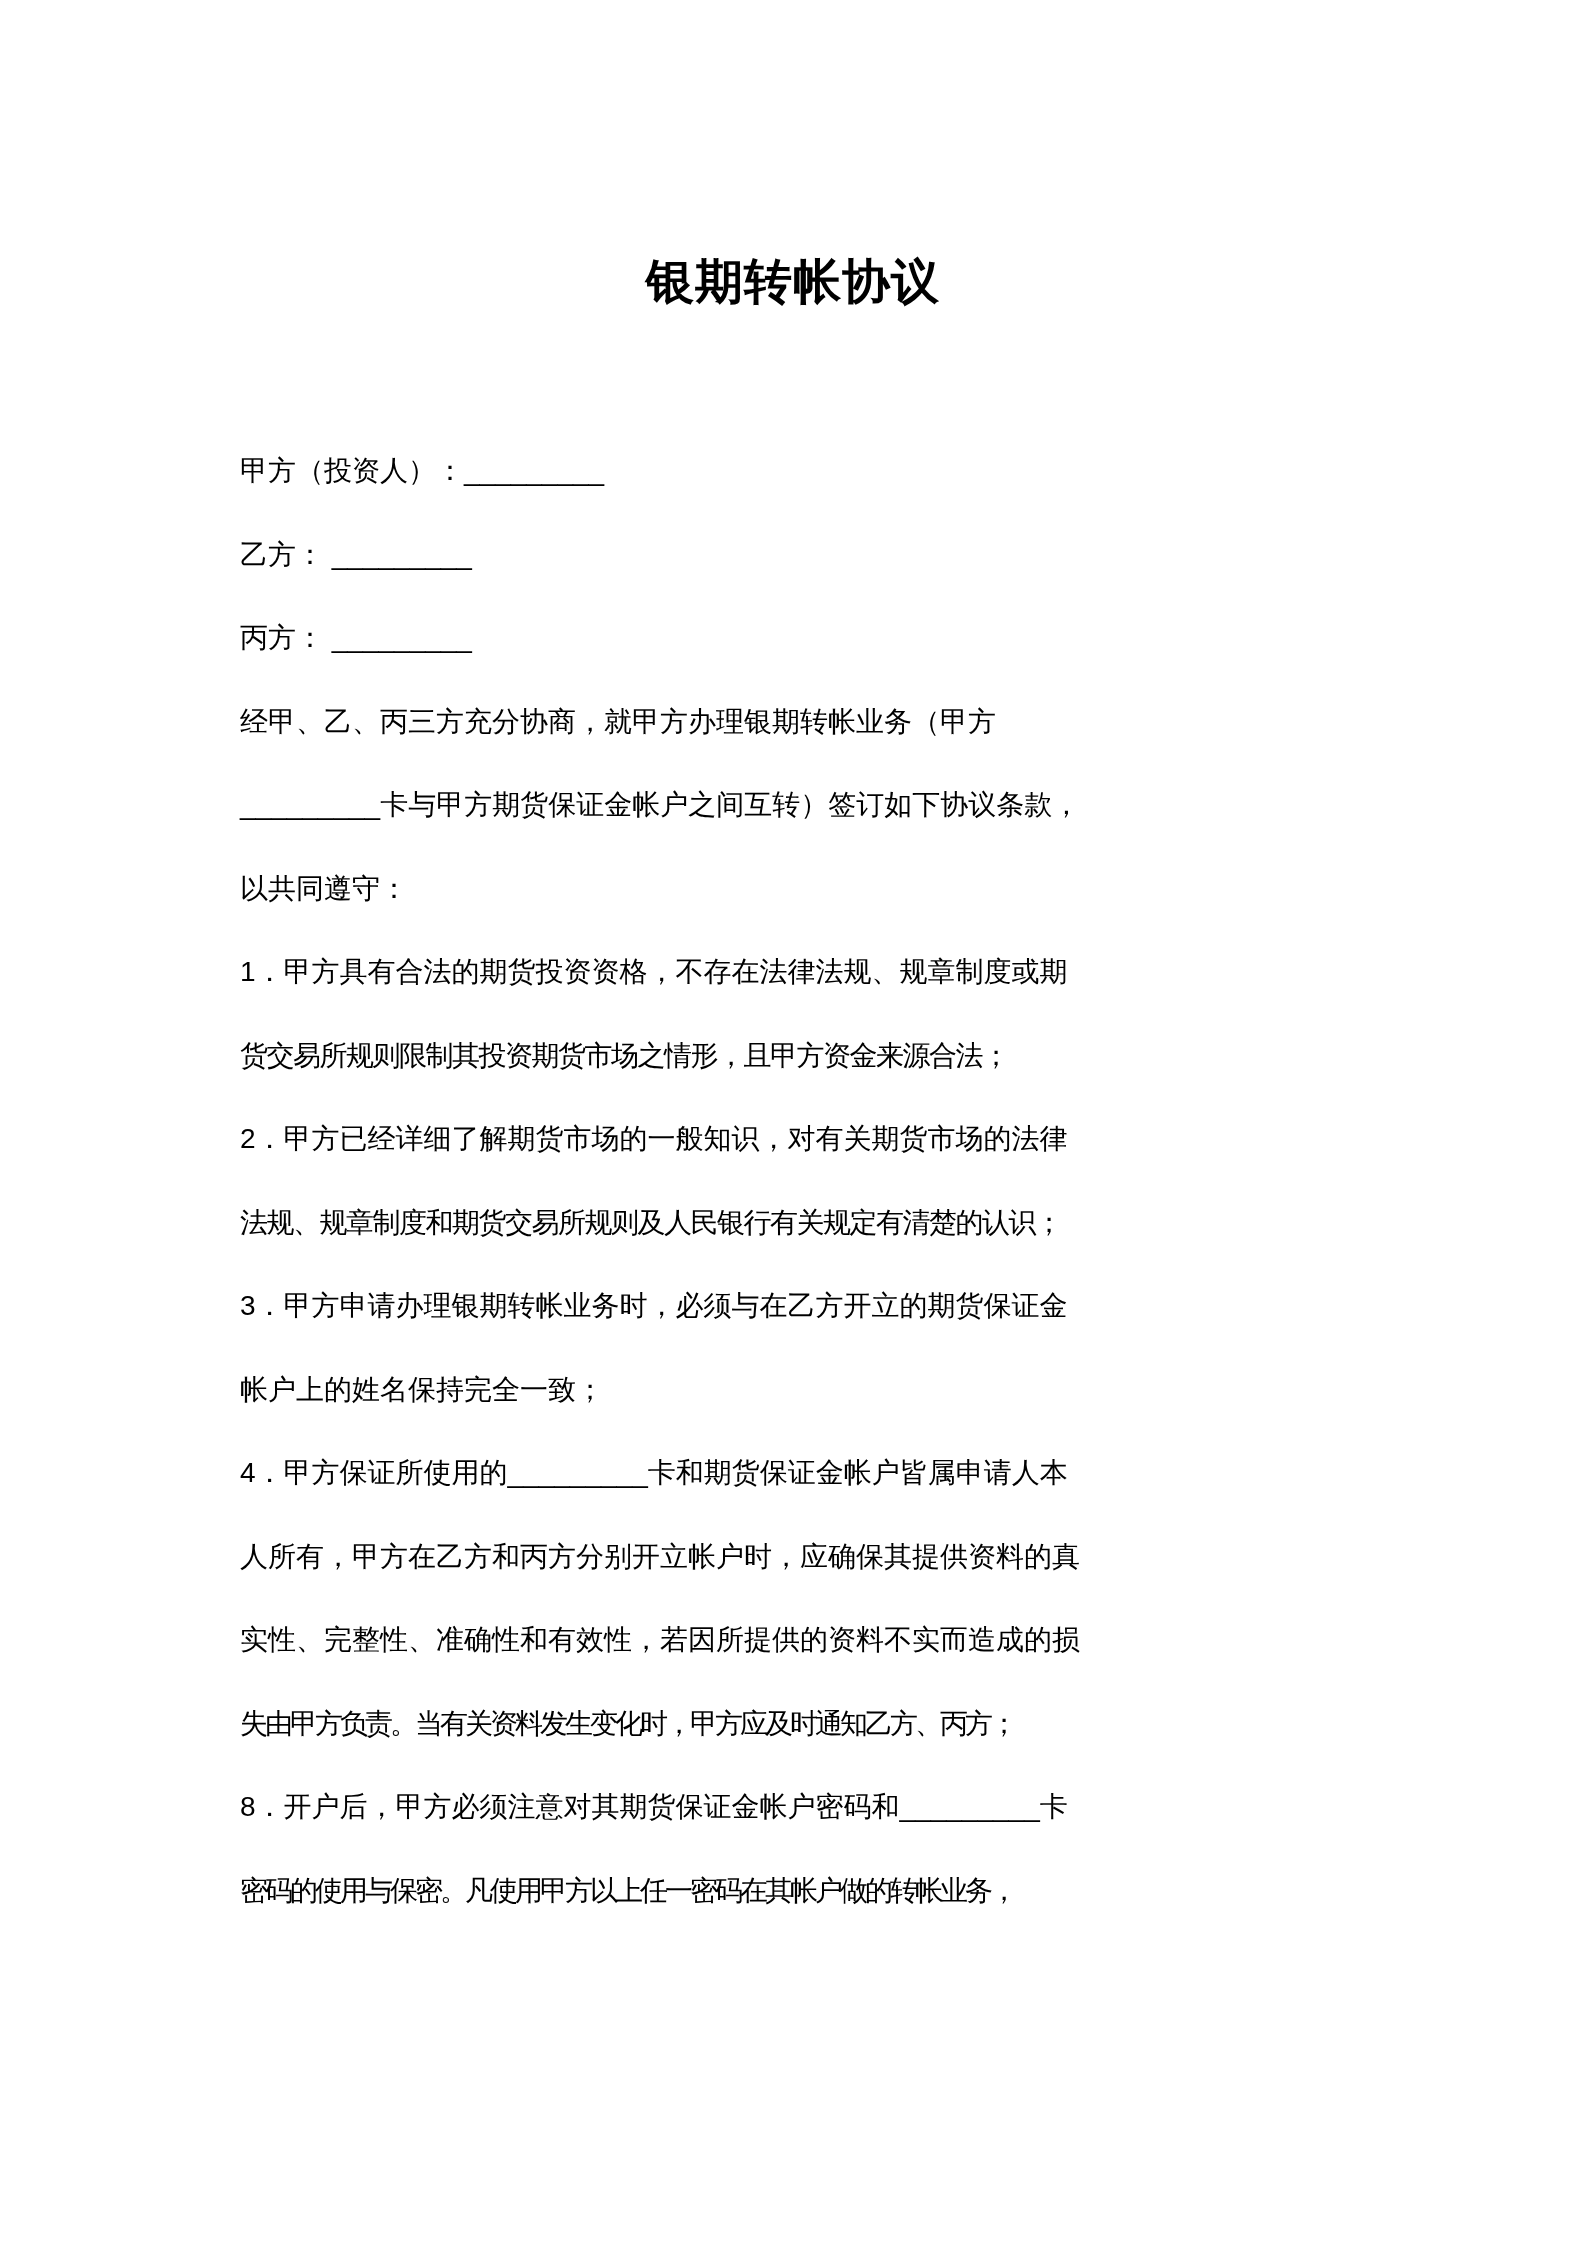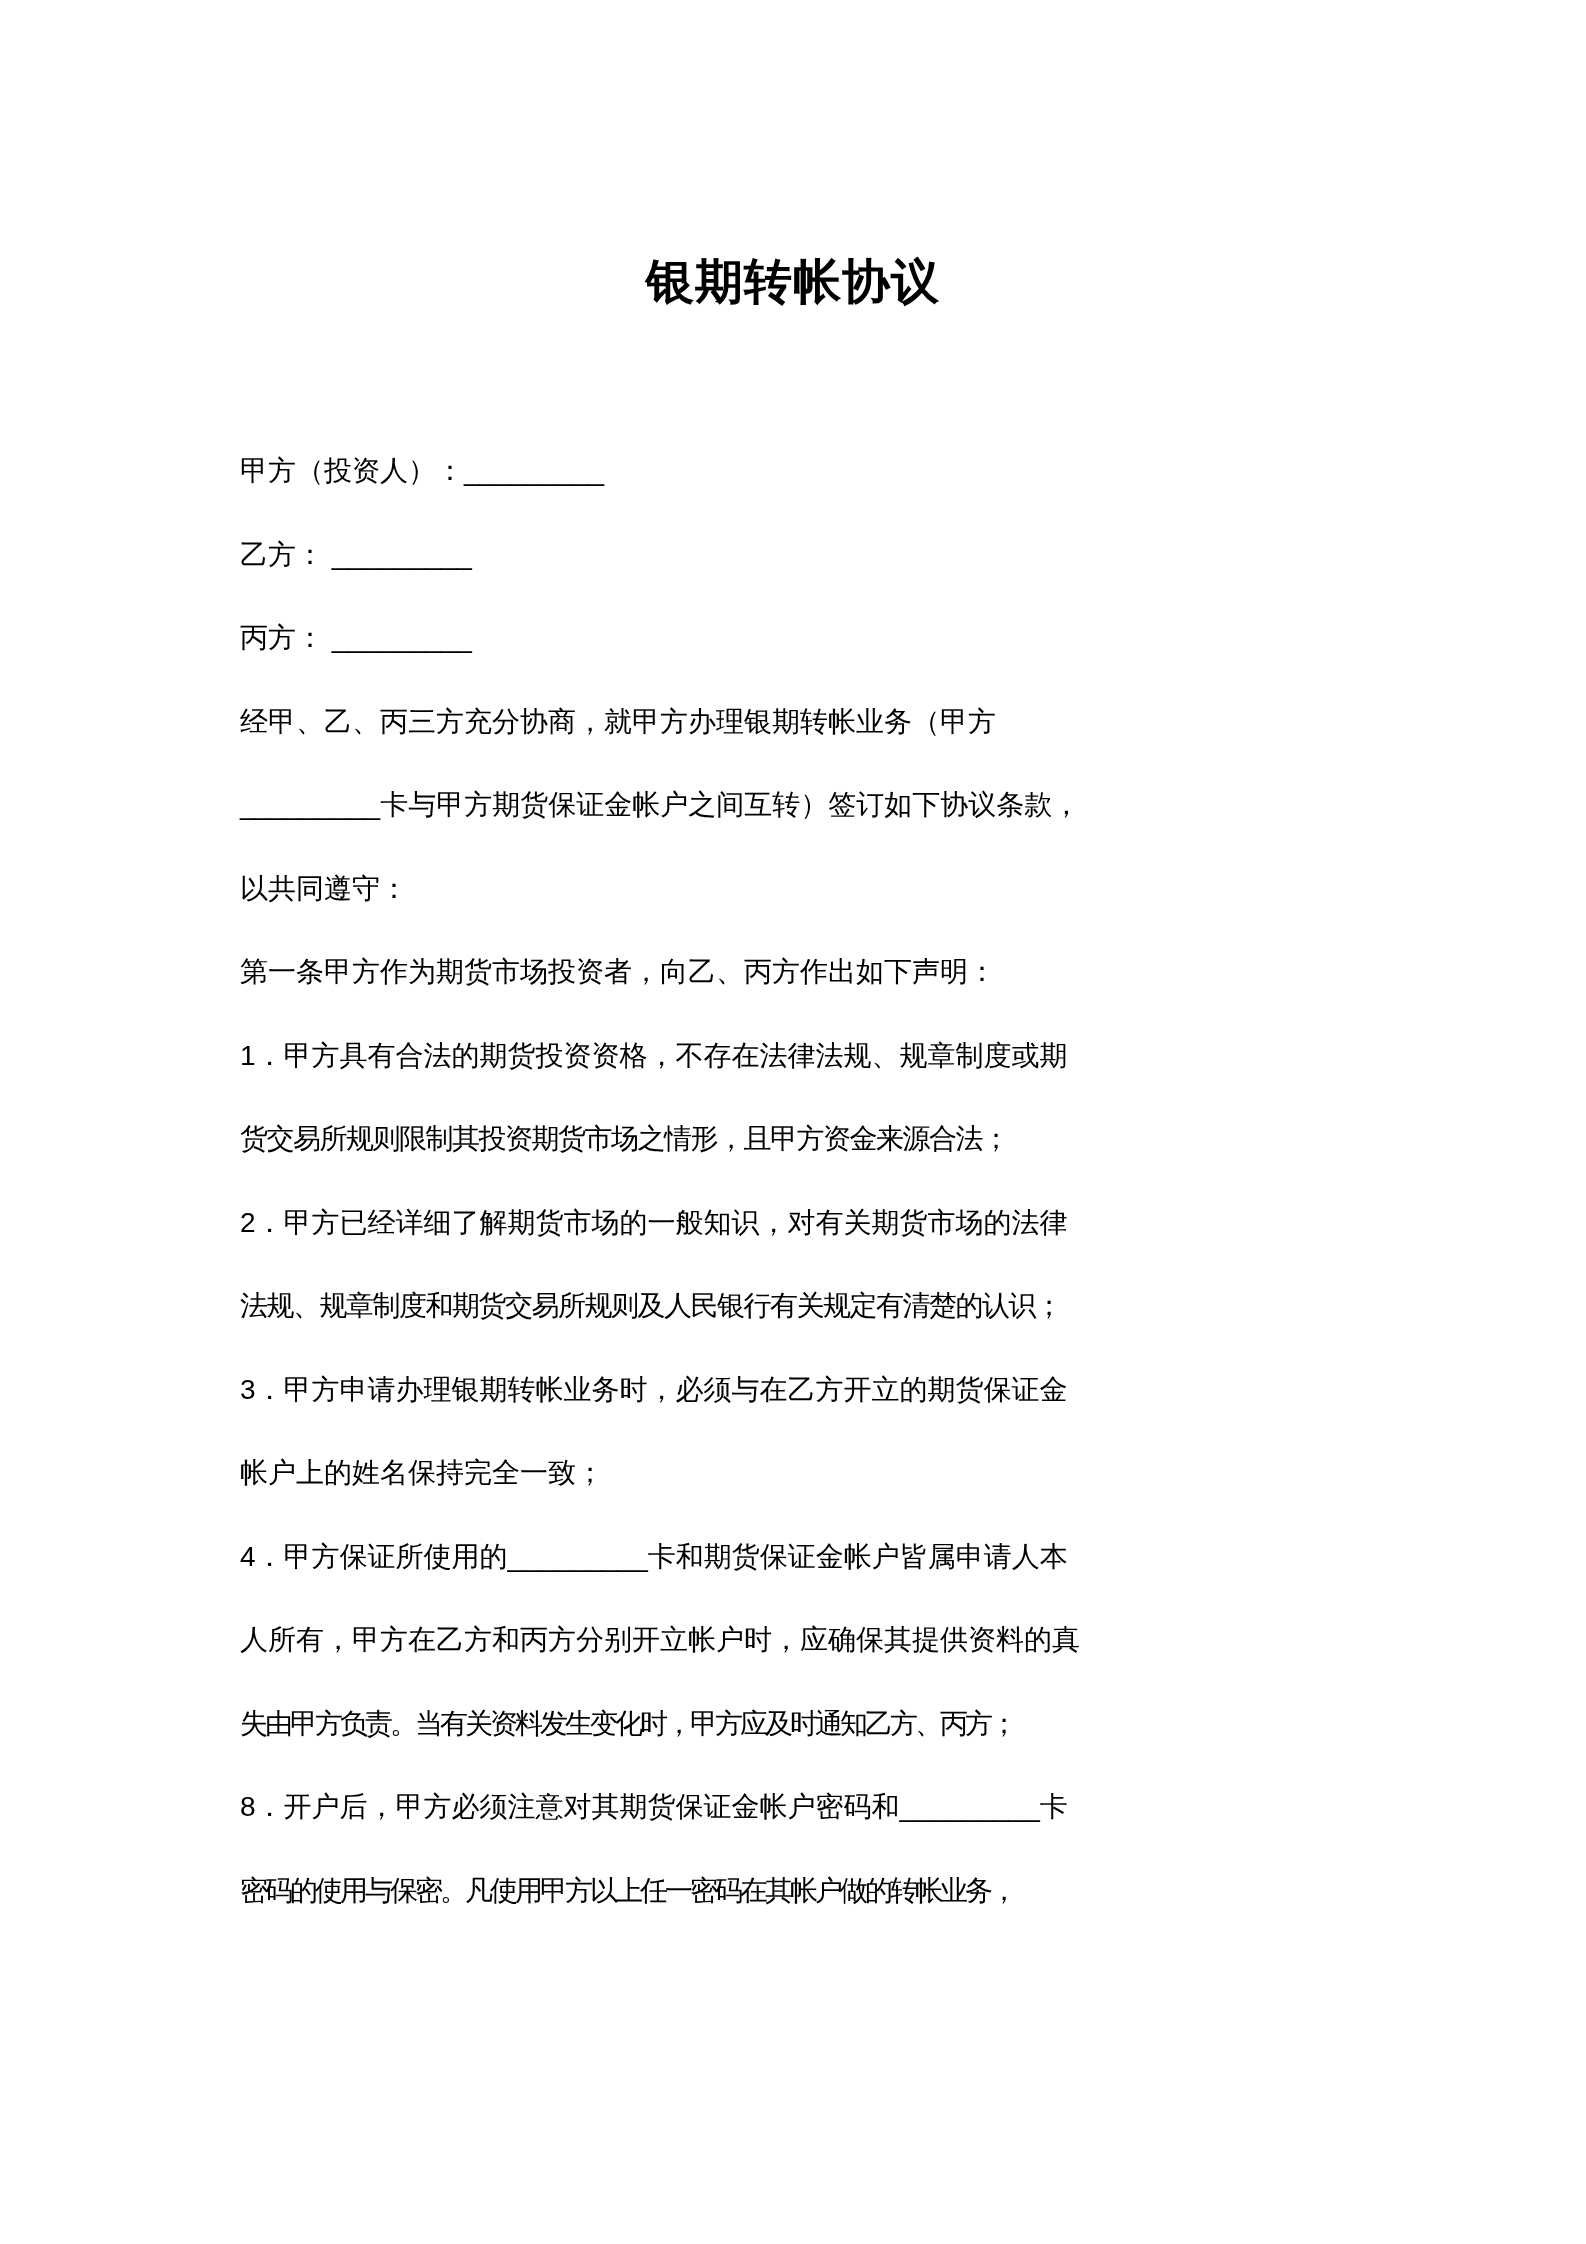"第一条甲方作为期货市场投资者，向乙、丙方作出如下声明：" div.line { html: <div>第一条甲方作为期货市场投资者，向乙、丙方作出如下声明：</div> -> none }
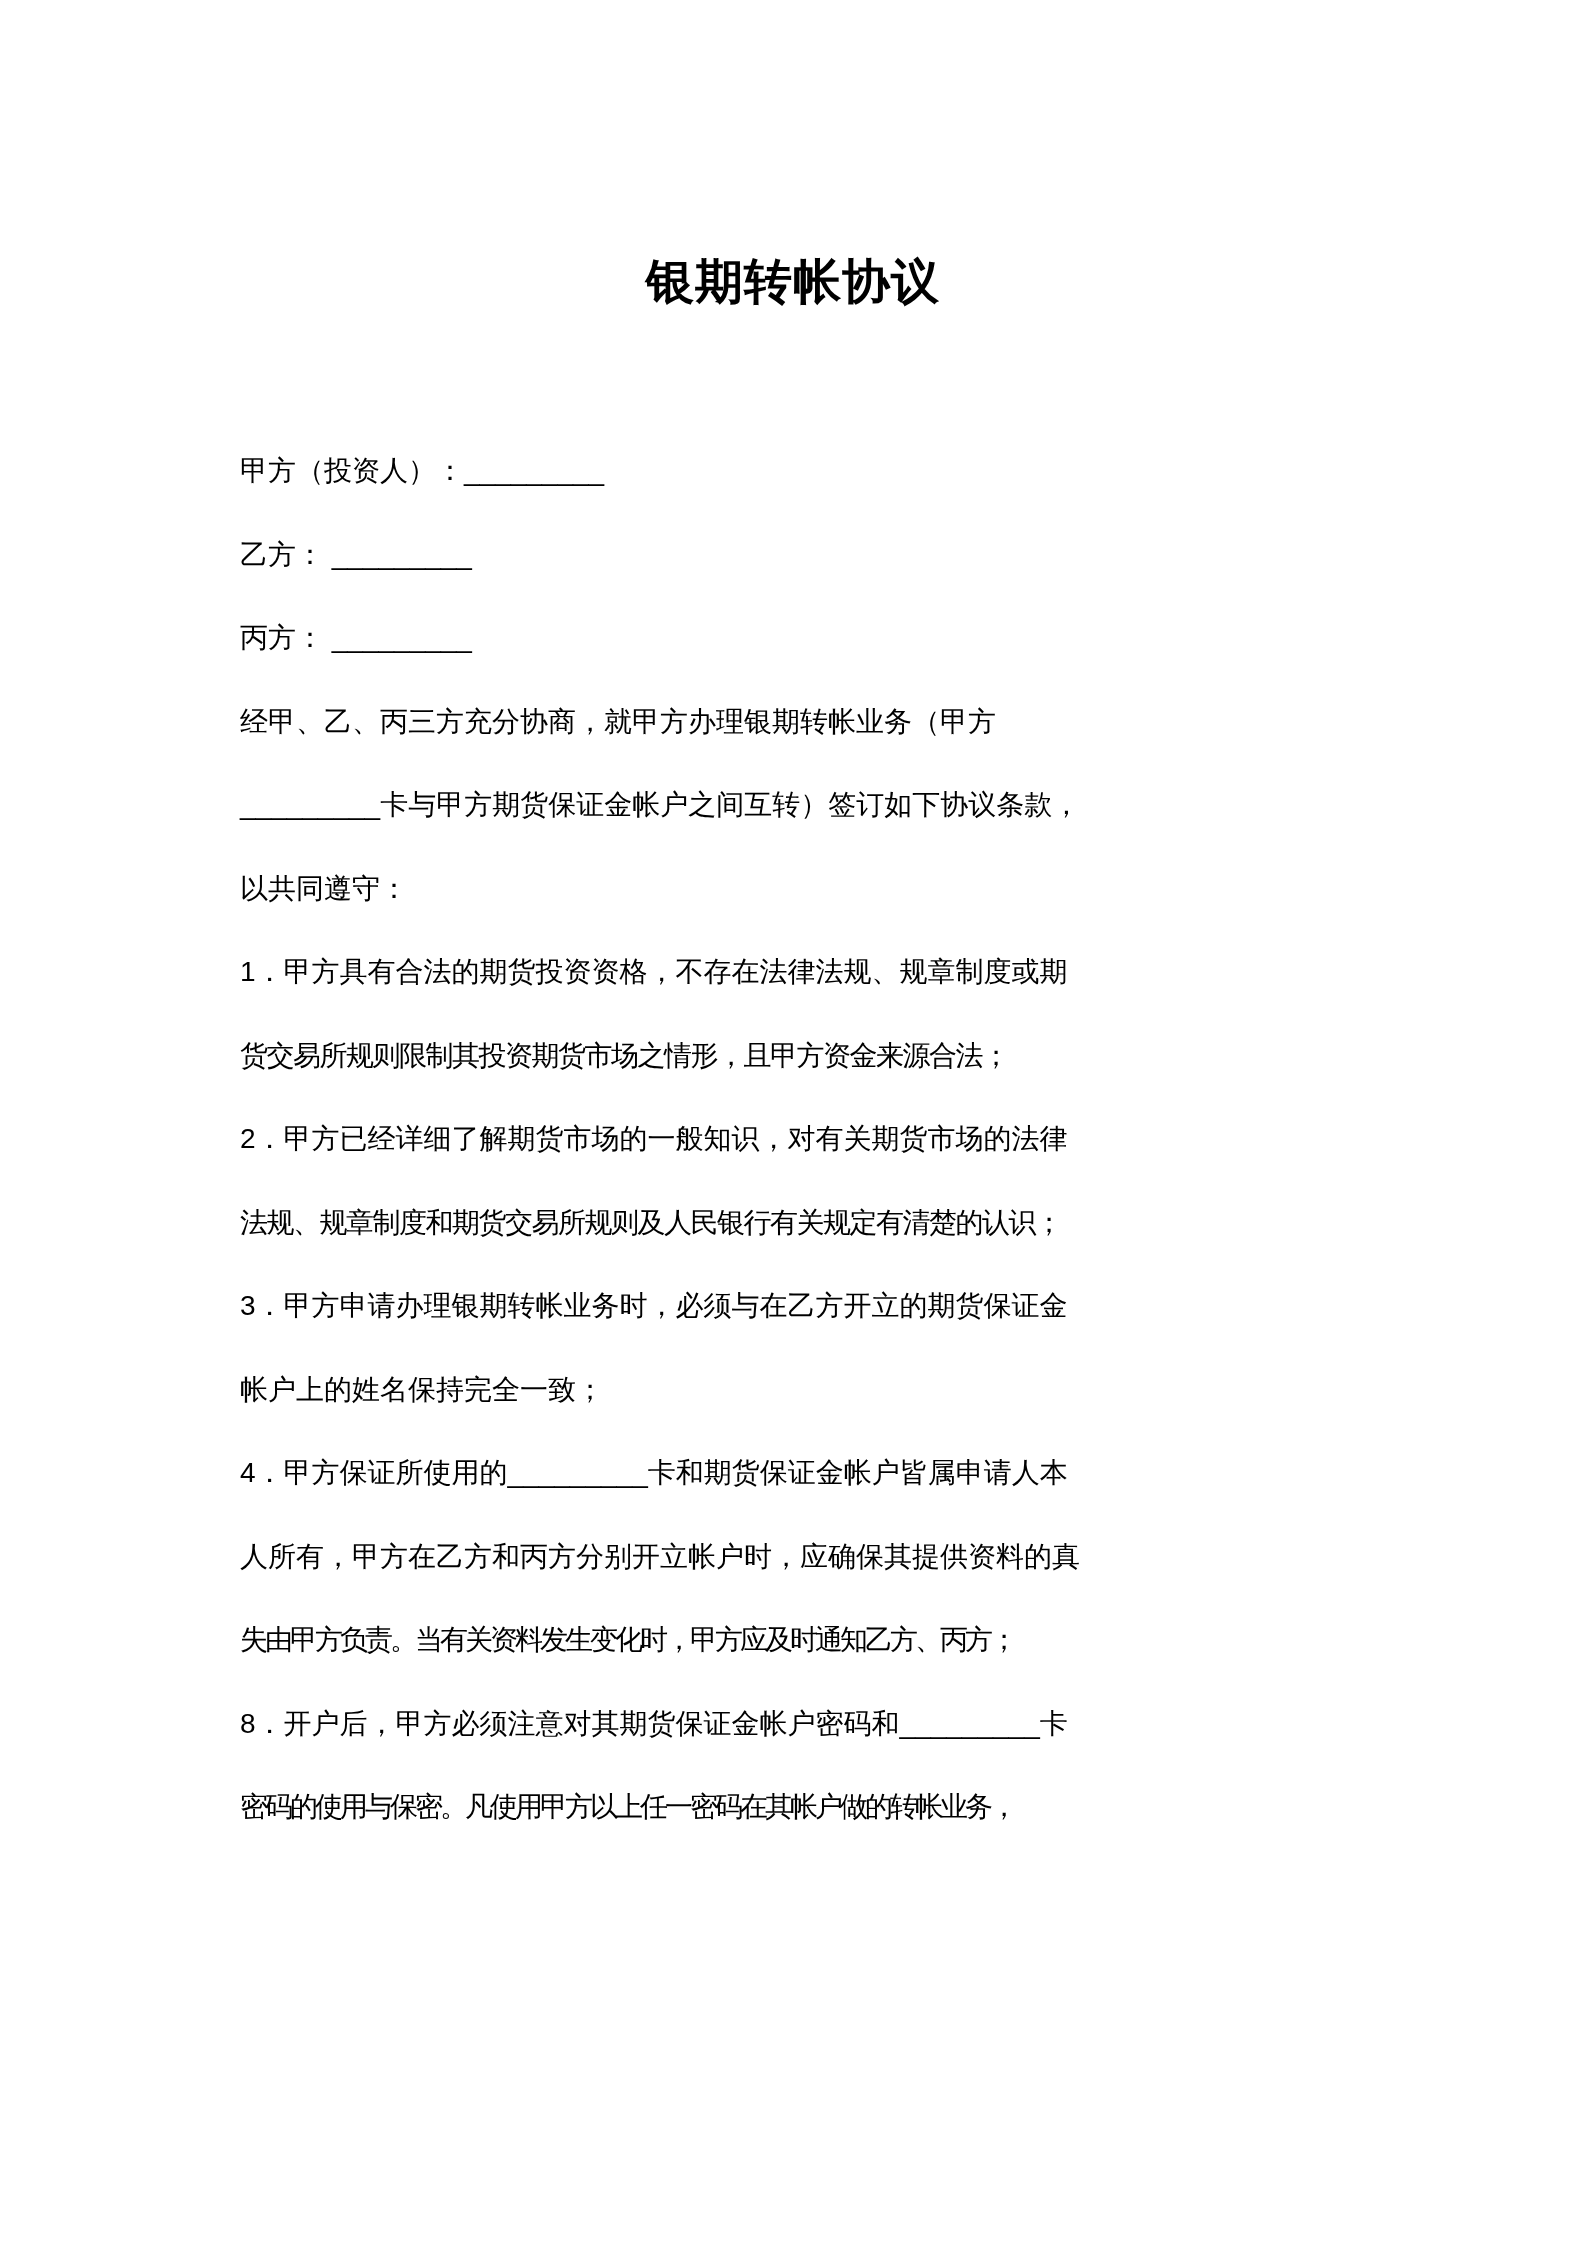"实性、完整性、准确性和有效性，若因所提供的资料不实而造成的损" div.line { html: none -> <div>实性、完整性、准确性和有效性，若因所提供的资料不实而造成的损</div> }
